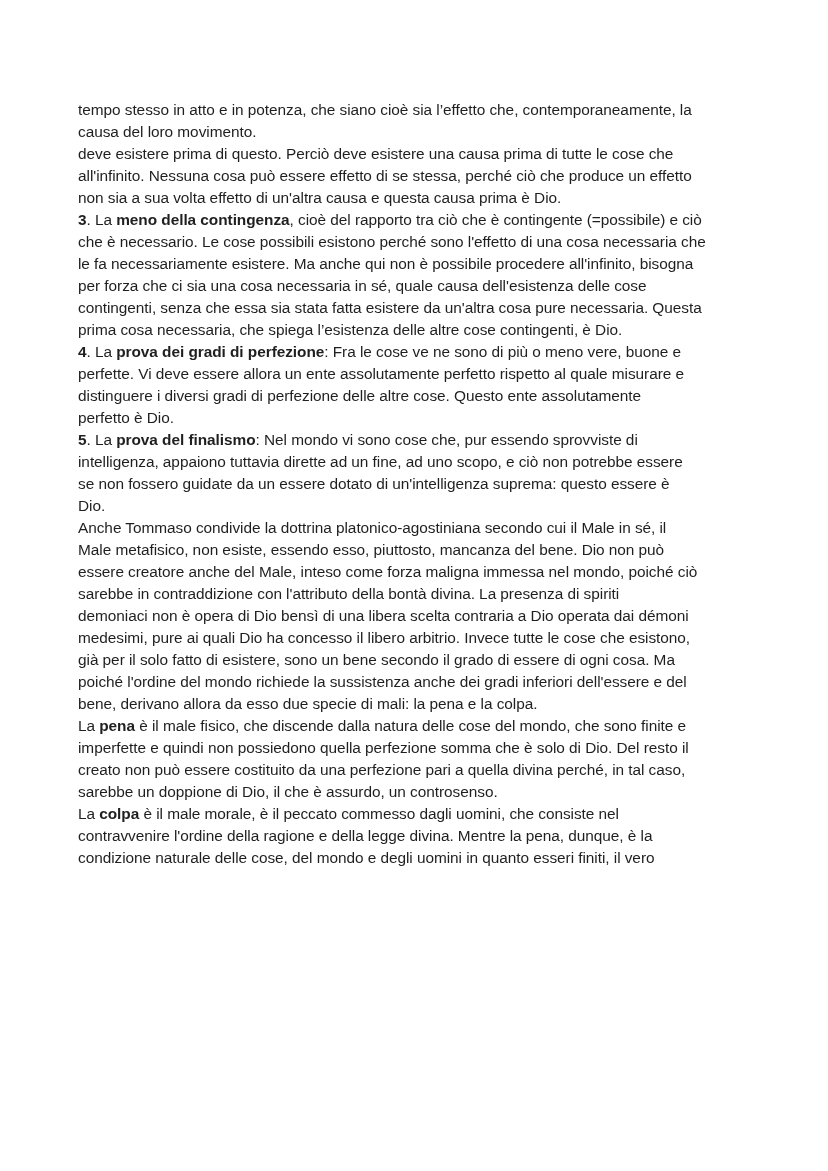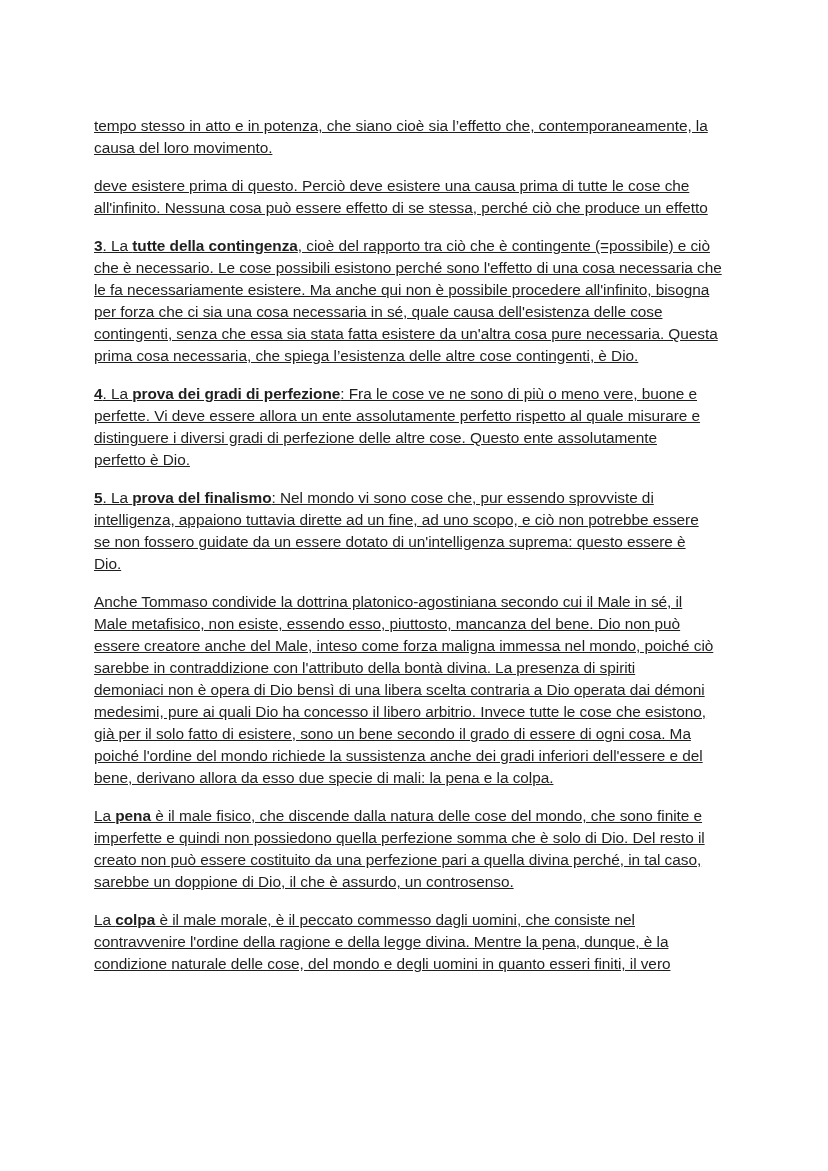"tempo stesso in atto e" .paragraph { margin: 16px -> 0; text-decoration: underline -> none }
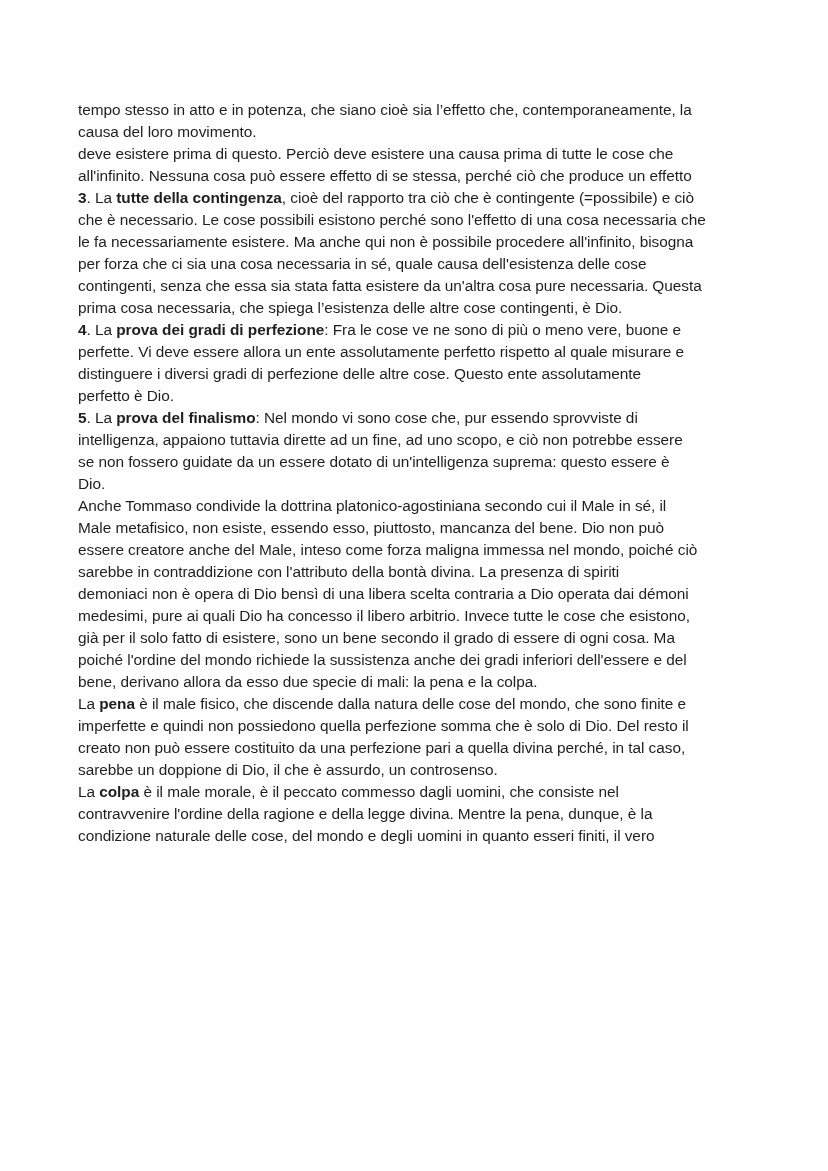"non sia a sua volta" div.line { html: none -> <div><span>non sia a sua volta effetto di un'altra causa e questa causa prima è Dio.</span></div> }
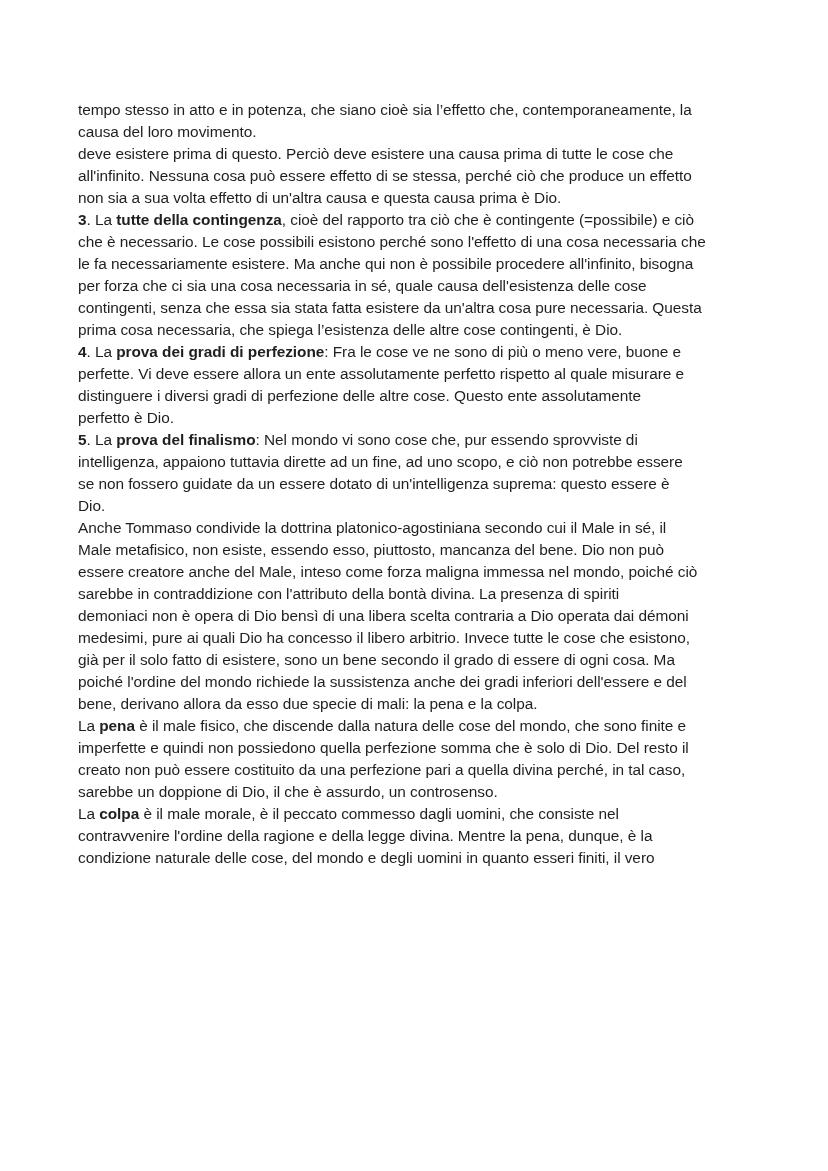"tutte della contingenza" span.bold { text: tutte -> meno }
